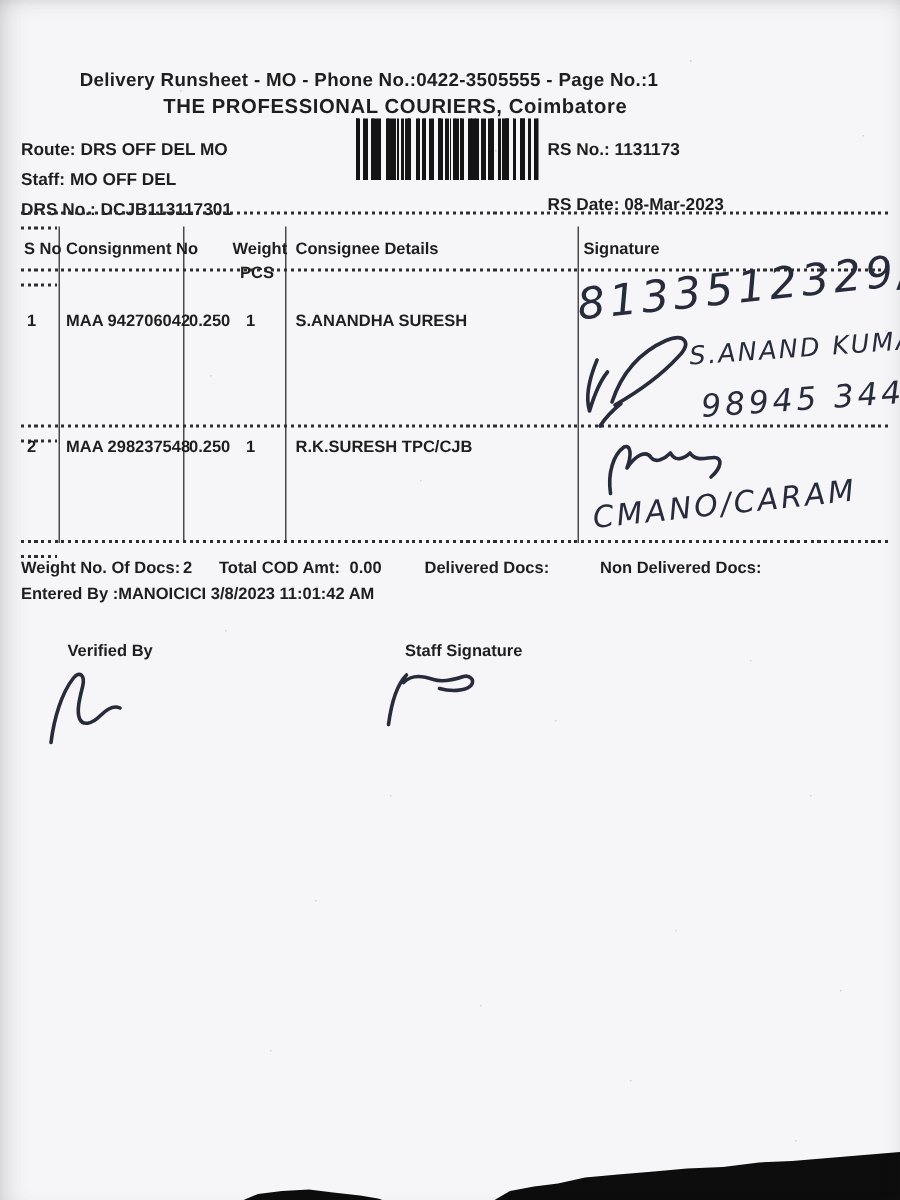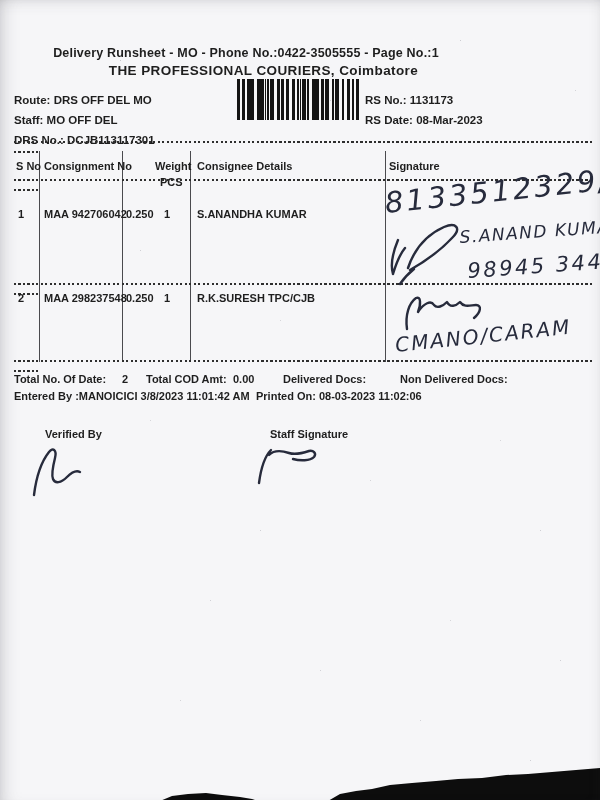"RS Date: 08-Mar-2023" div.abs { top: 92px -> 109px }
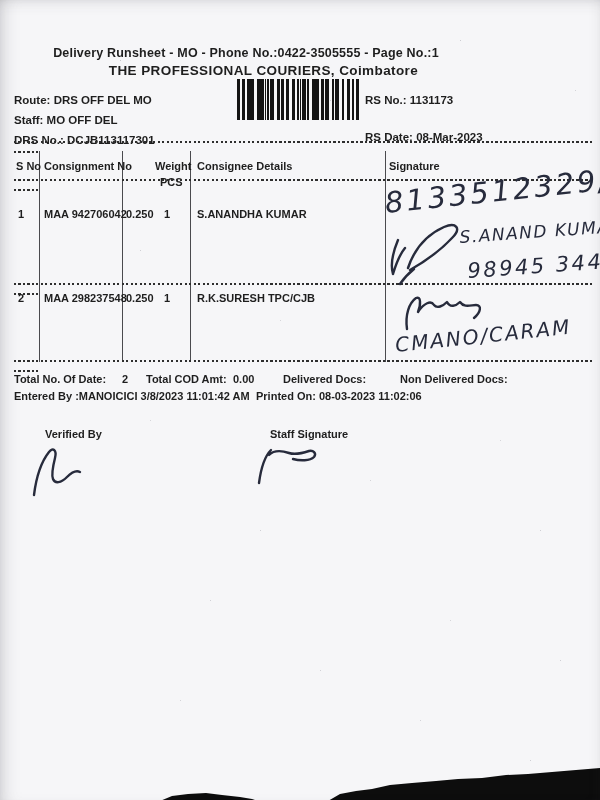"S.ANANDHA KUMAR" div.abs { text: KUMAR -> SURESH }
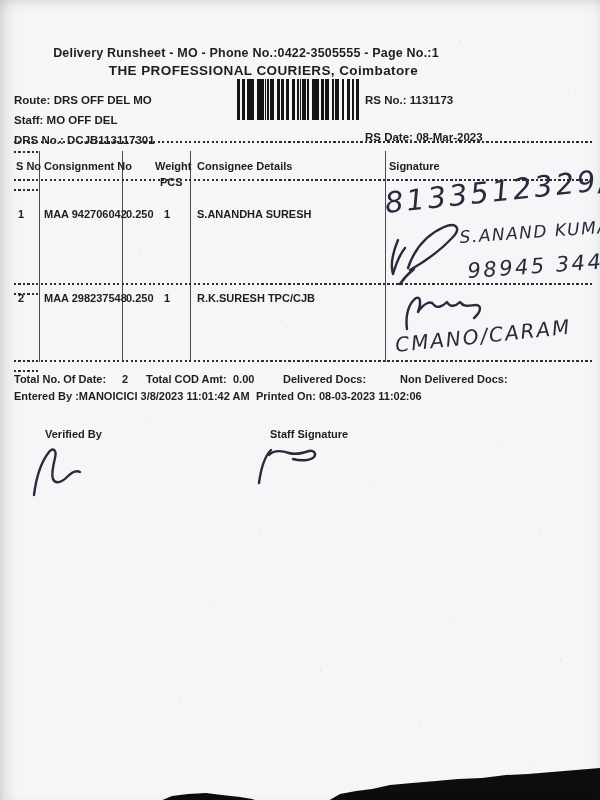"Total No. Of Date:" div.abs { text: Total No. Of Date -> Weight No. Of Docs }
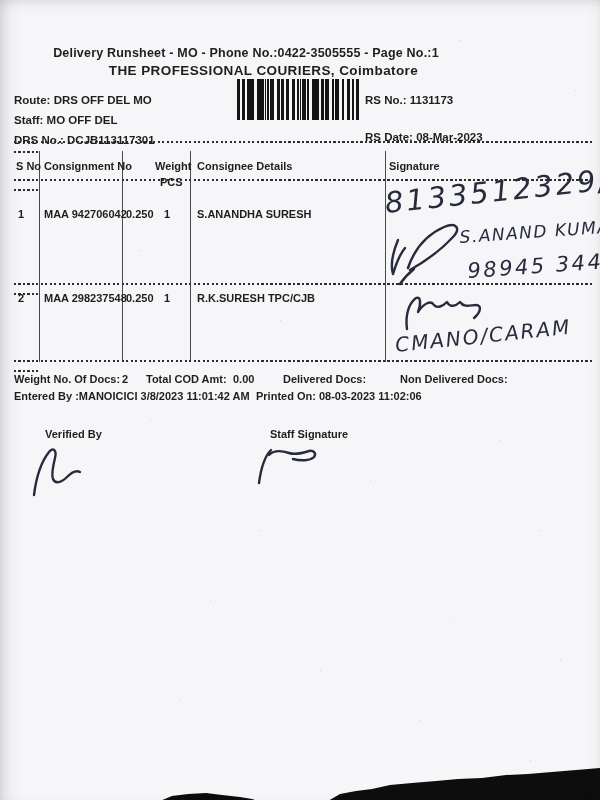"Printed On: 08-03-2023 11:02:06" div.abs { html: <div>Printed On: 08-03-2023 11:02:06</div> -> none }
